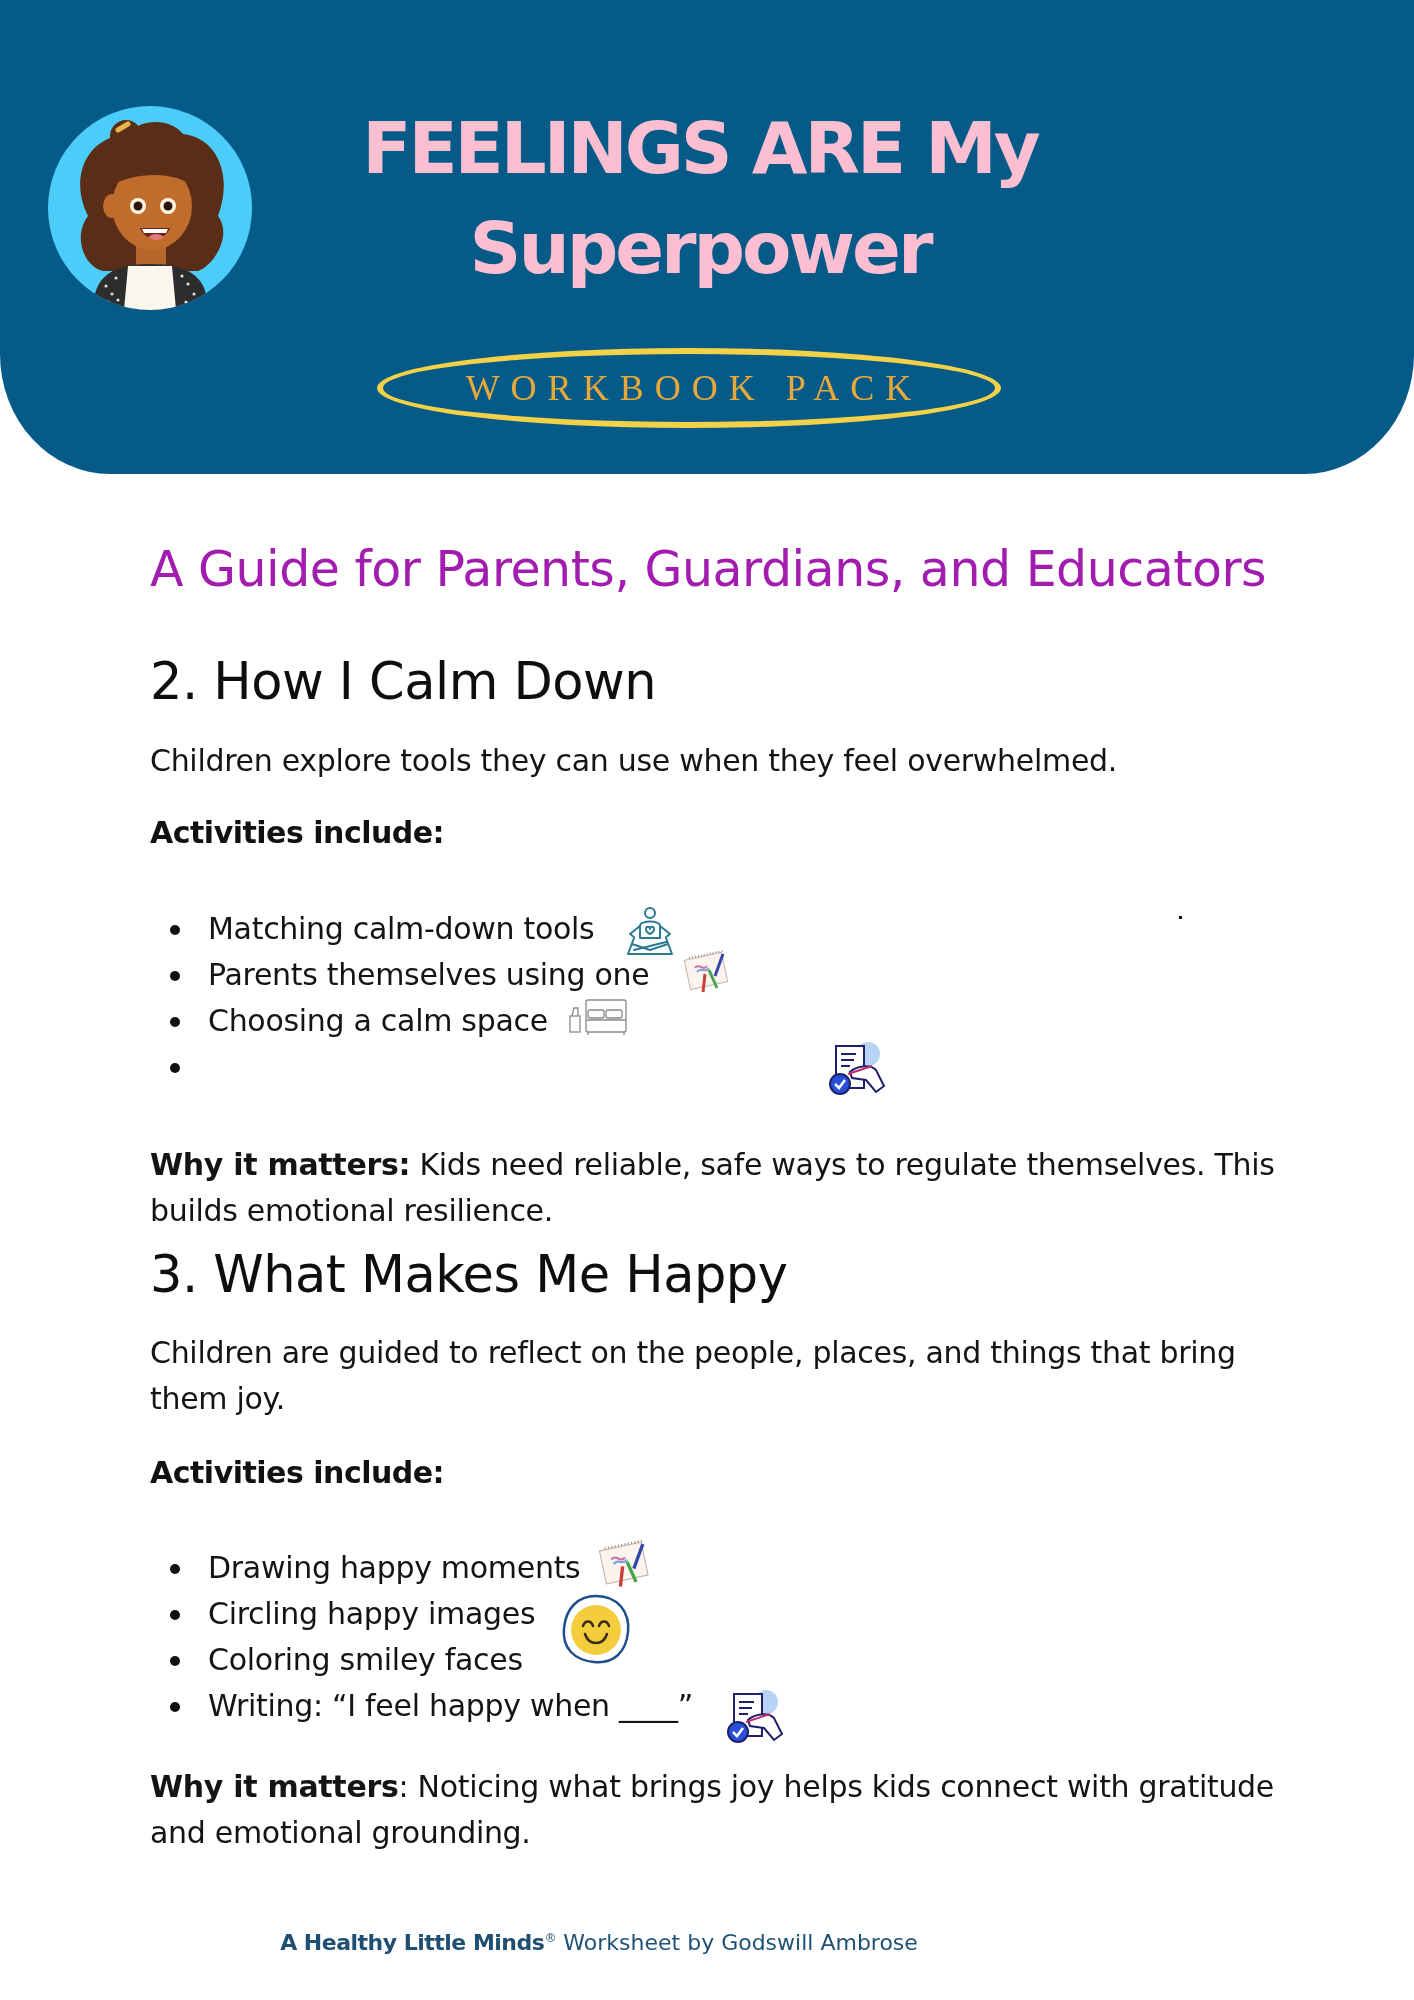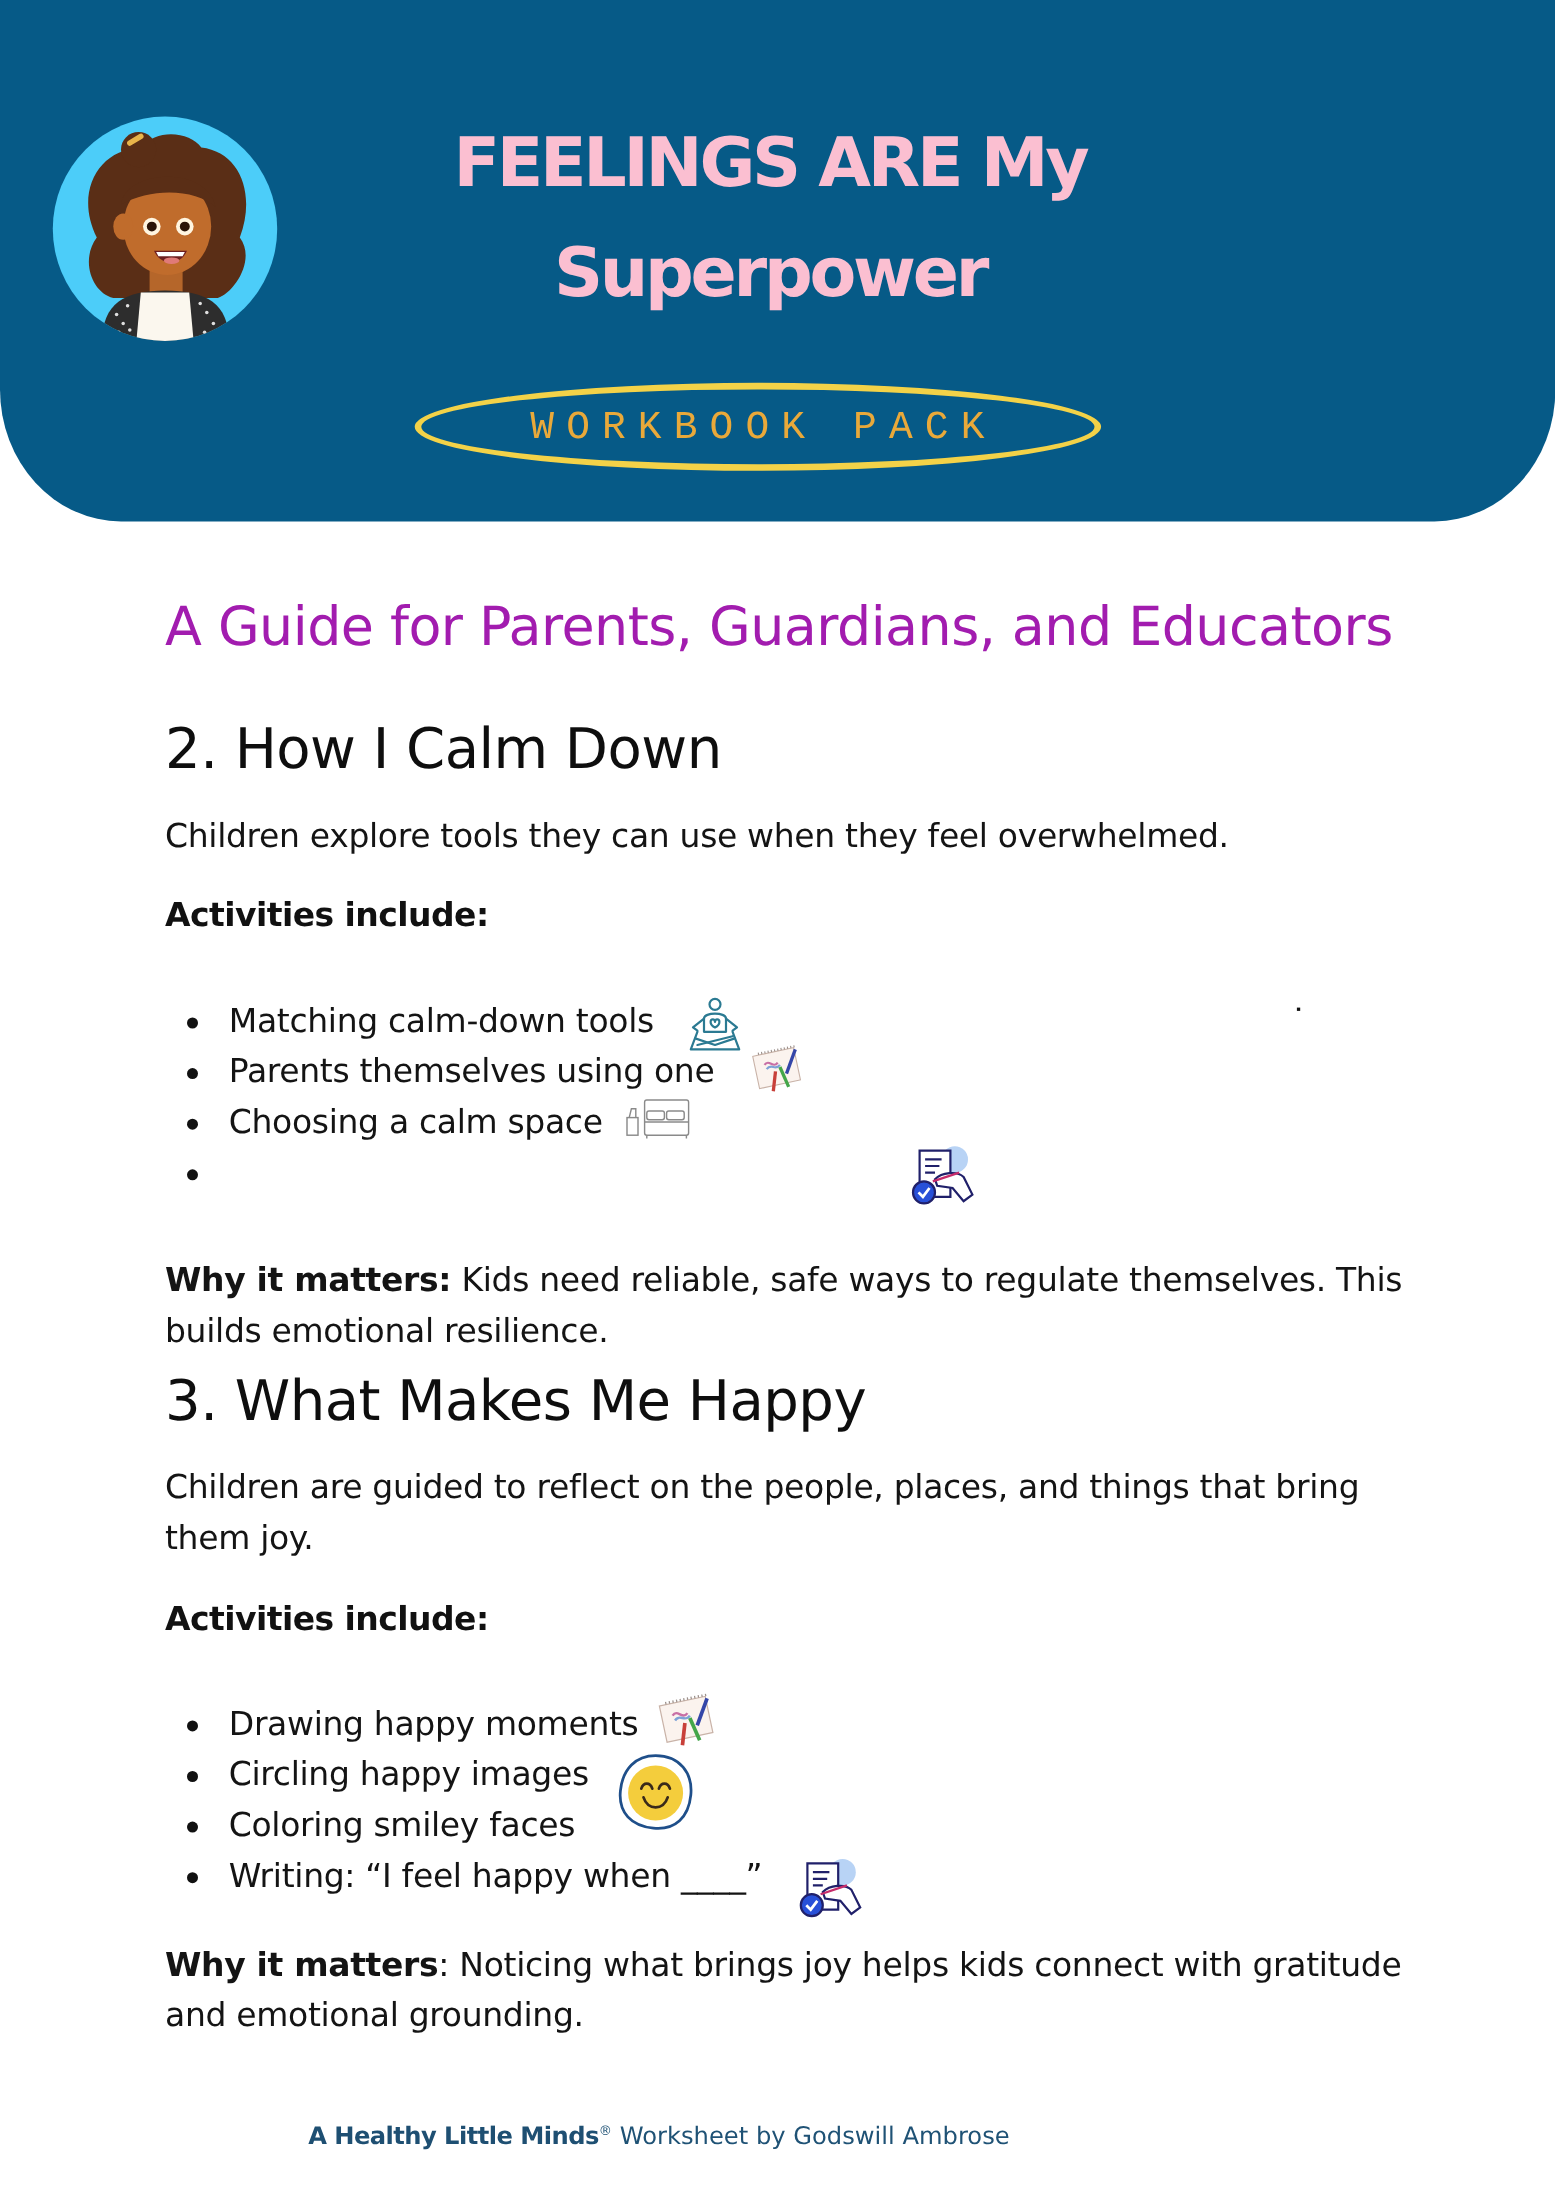"FEELINGS ARE My" .title { font-size: 62px -> 72px }
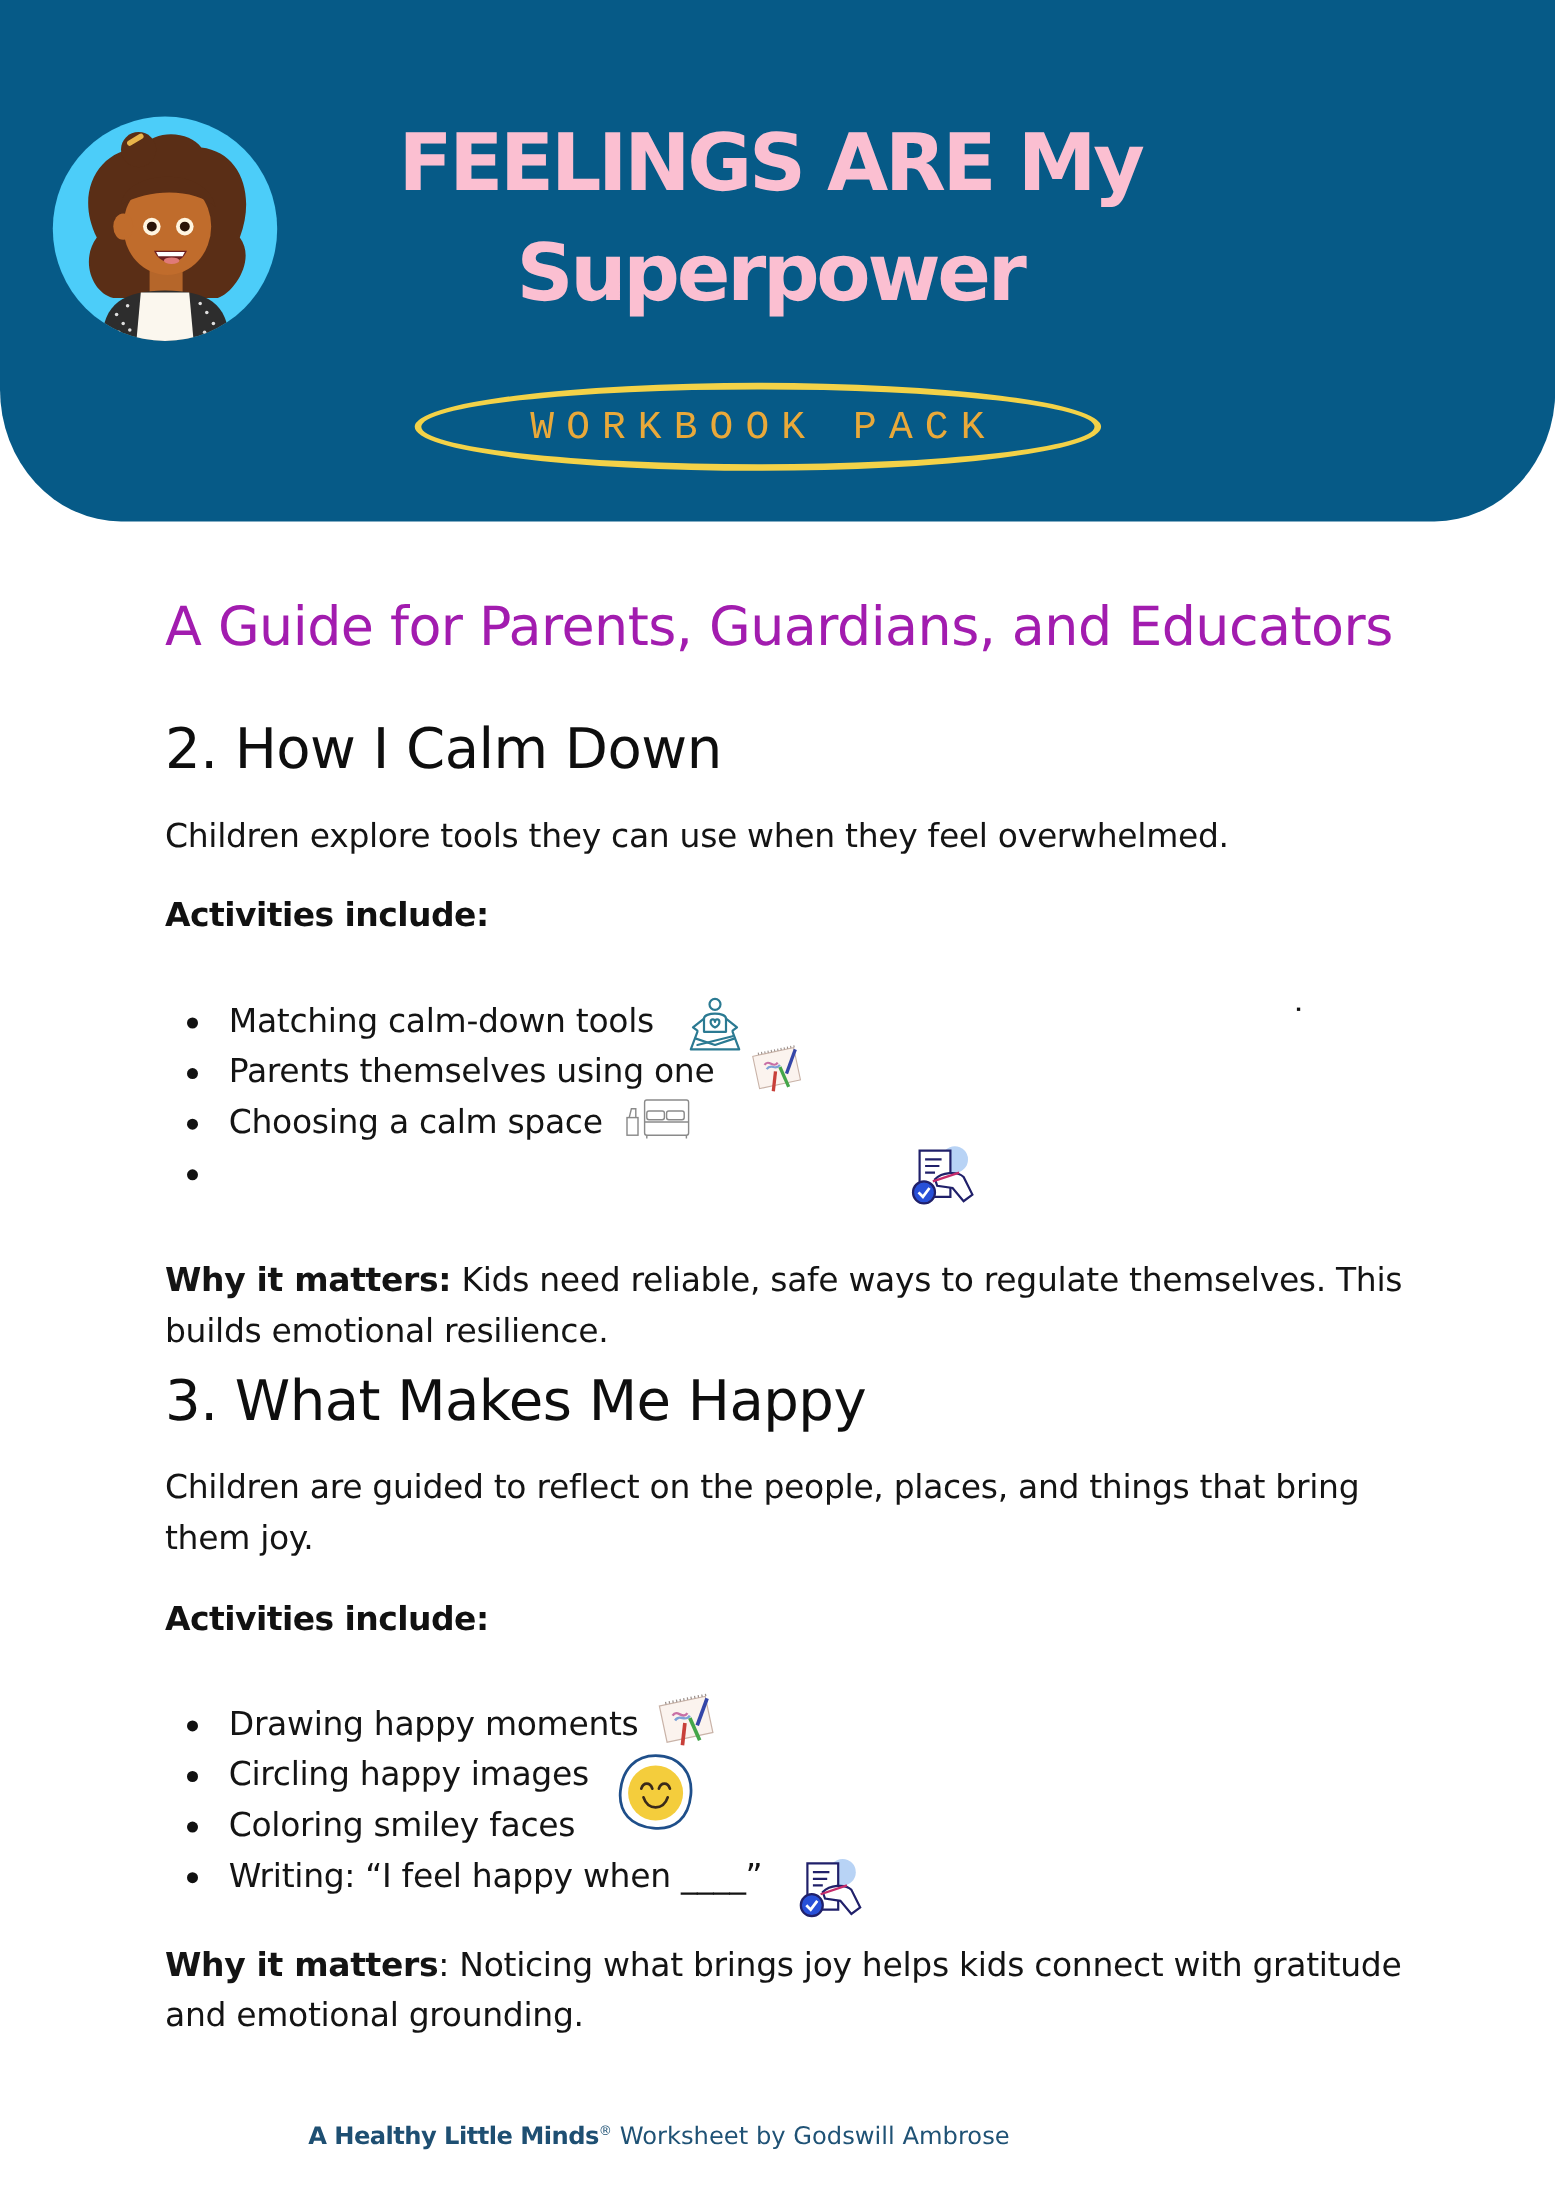"WORKBOOK PACK" .pack-badge span { font-family: Liberation Mono, monospace -> Liberation Serif, serif }
